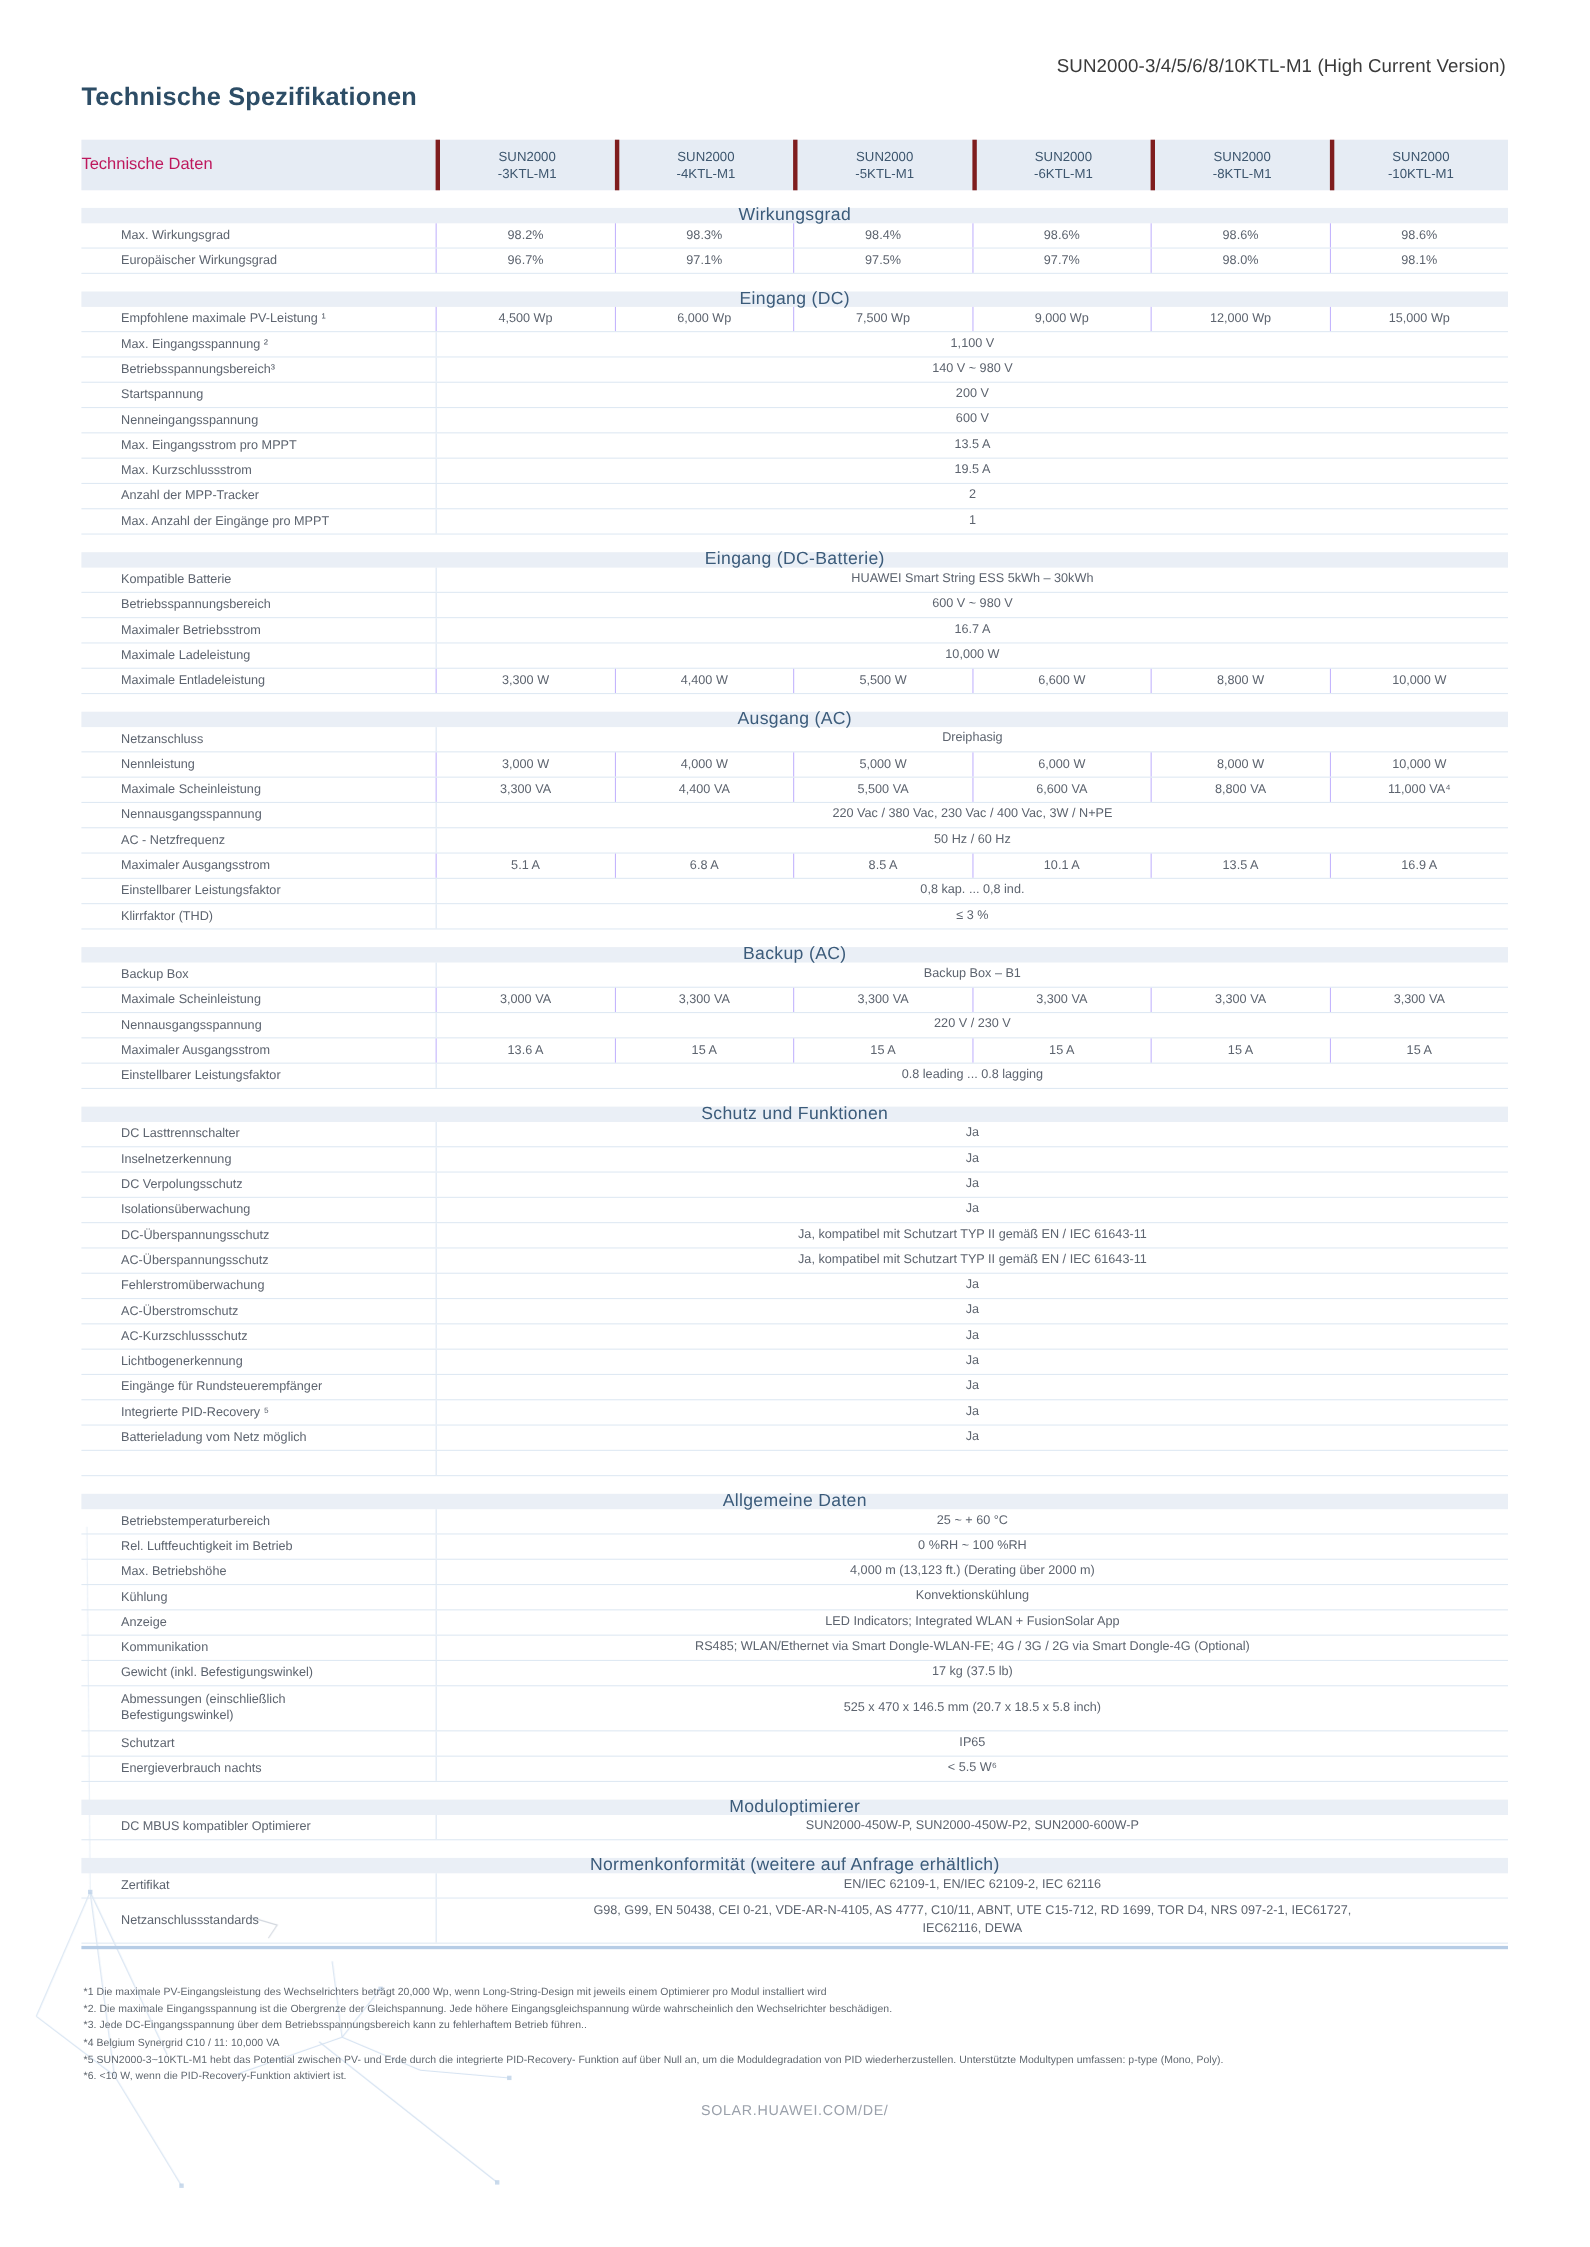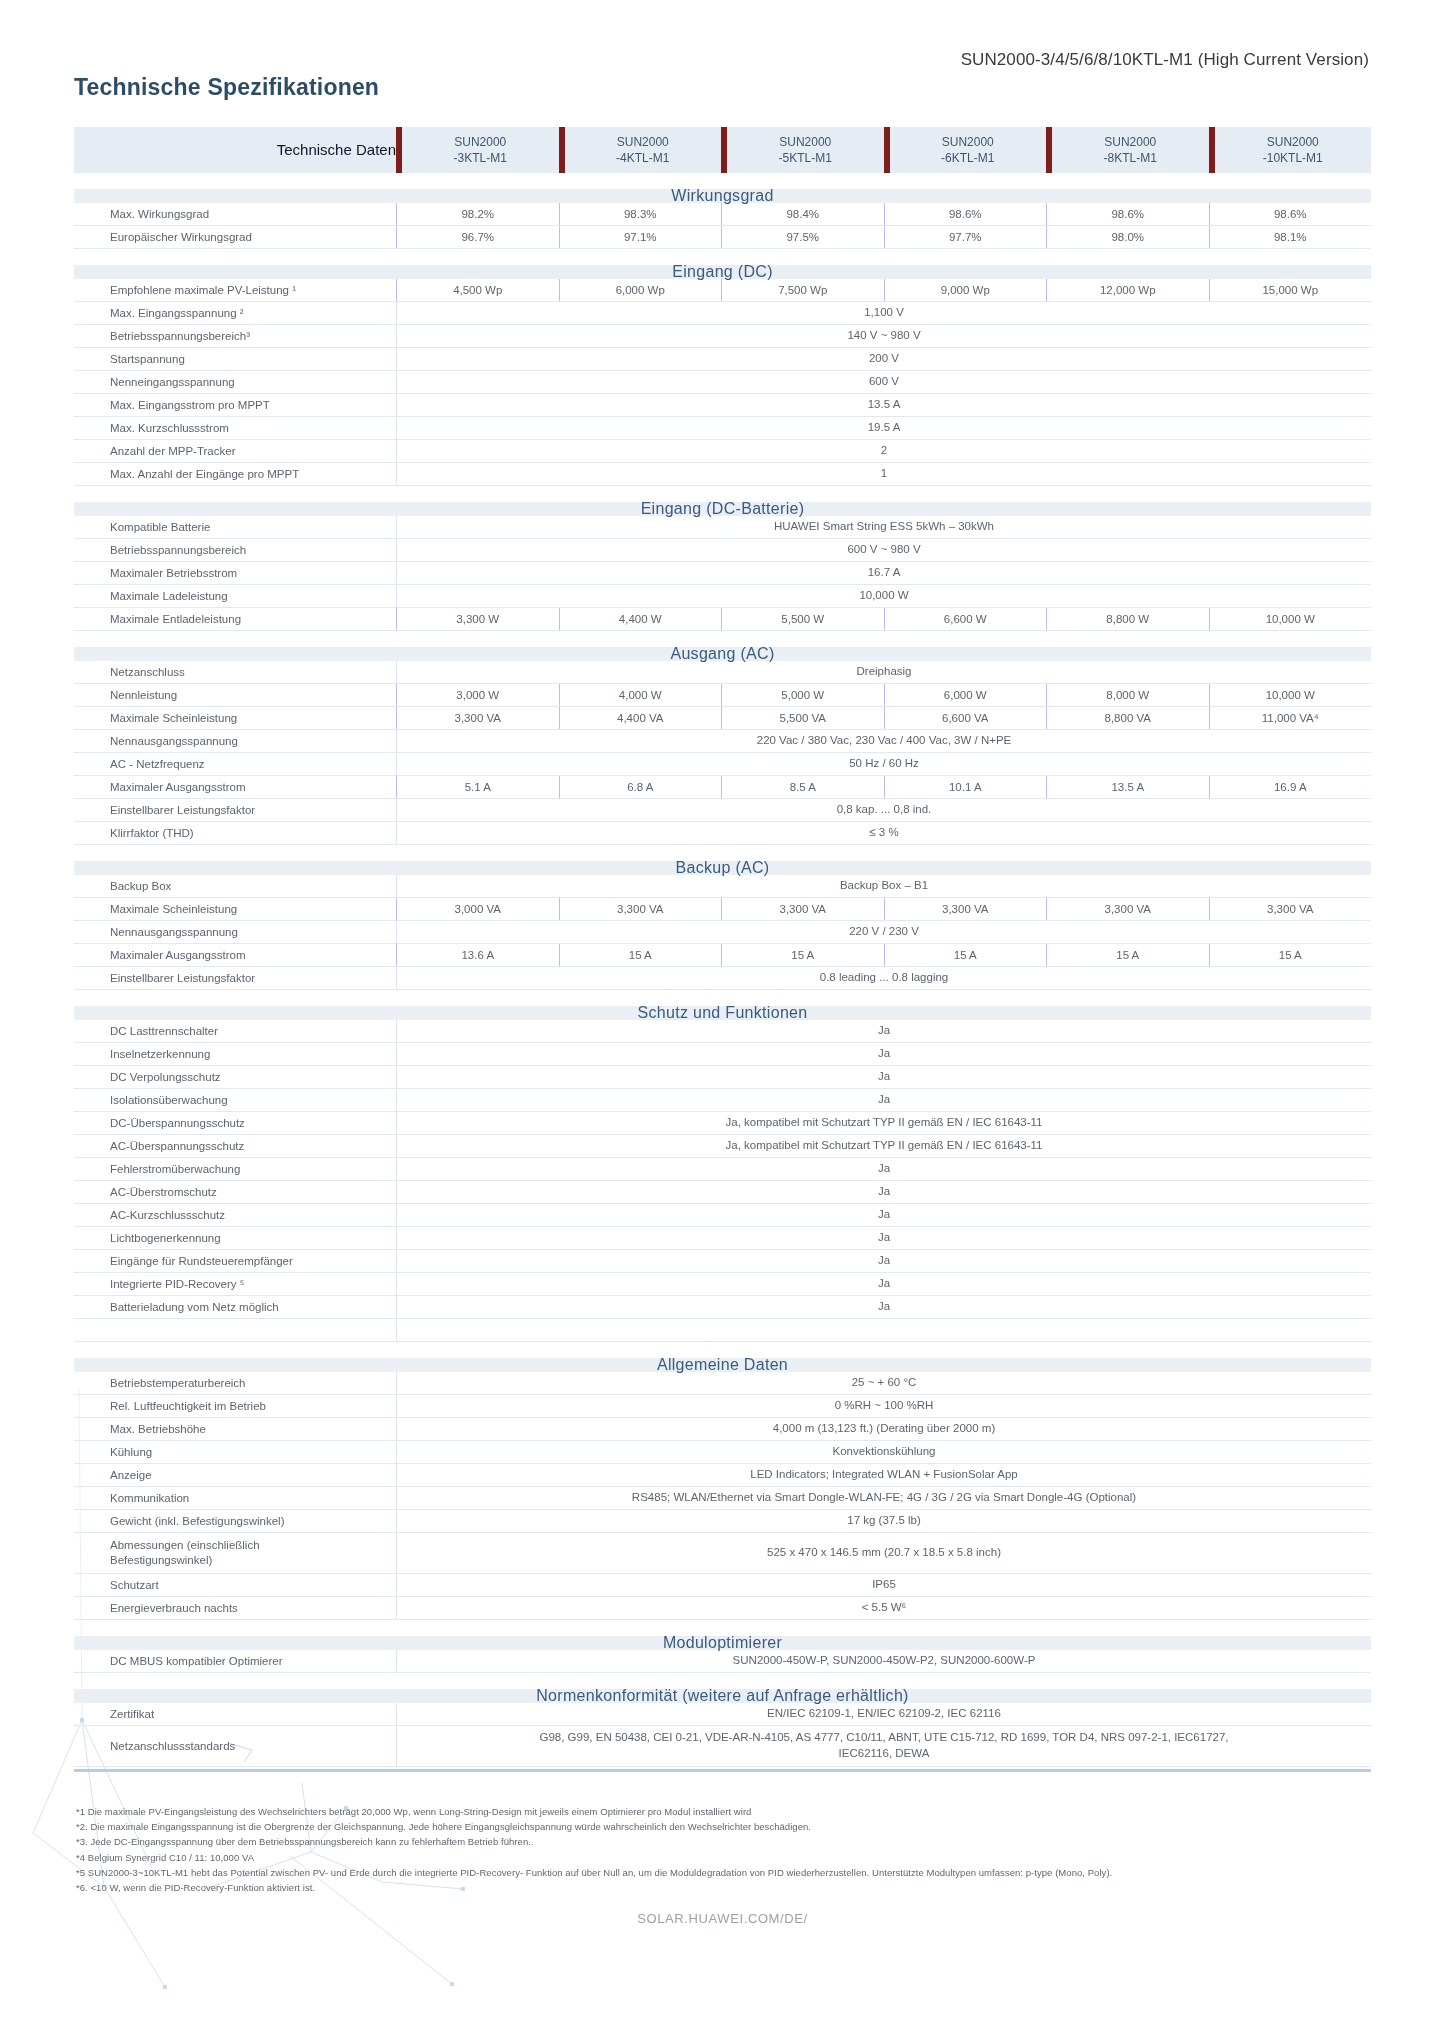"Technische Daten" .h-label { color: #0f172a -> #be185d; text-align: right -> left }
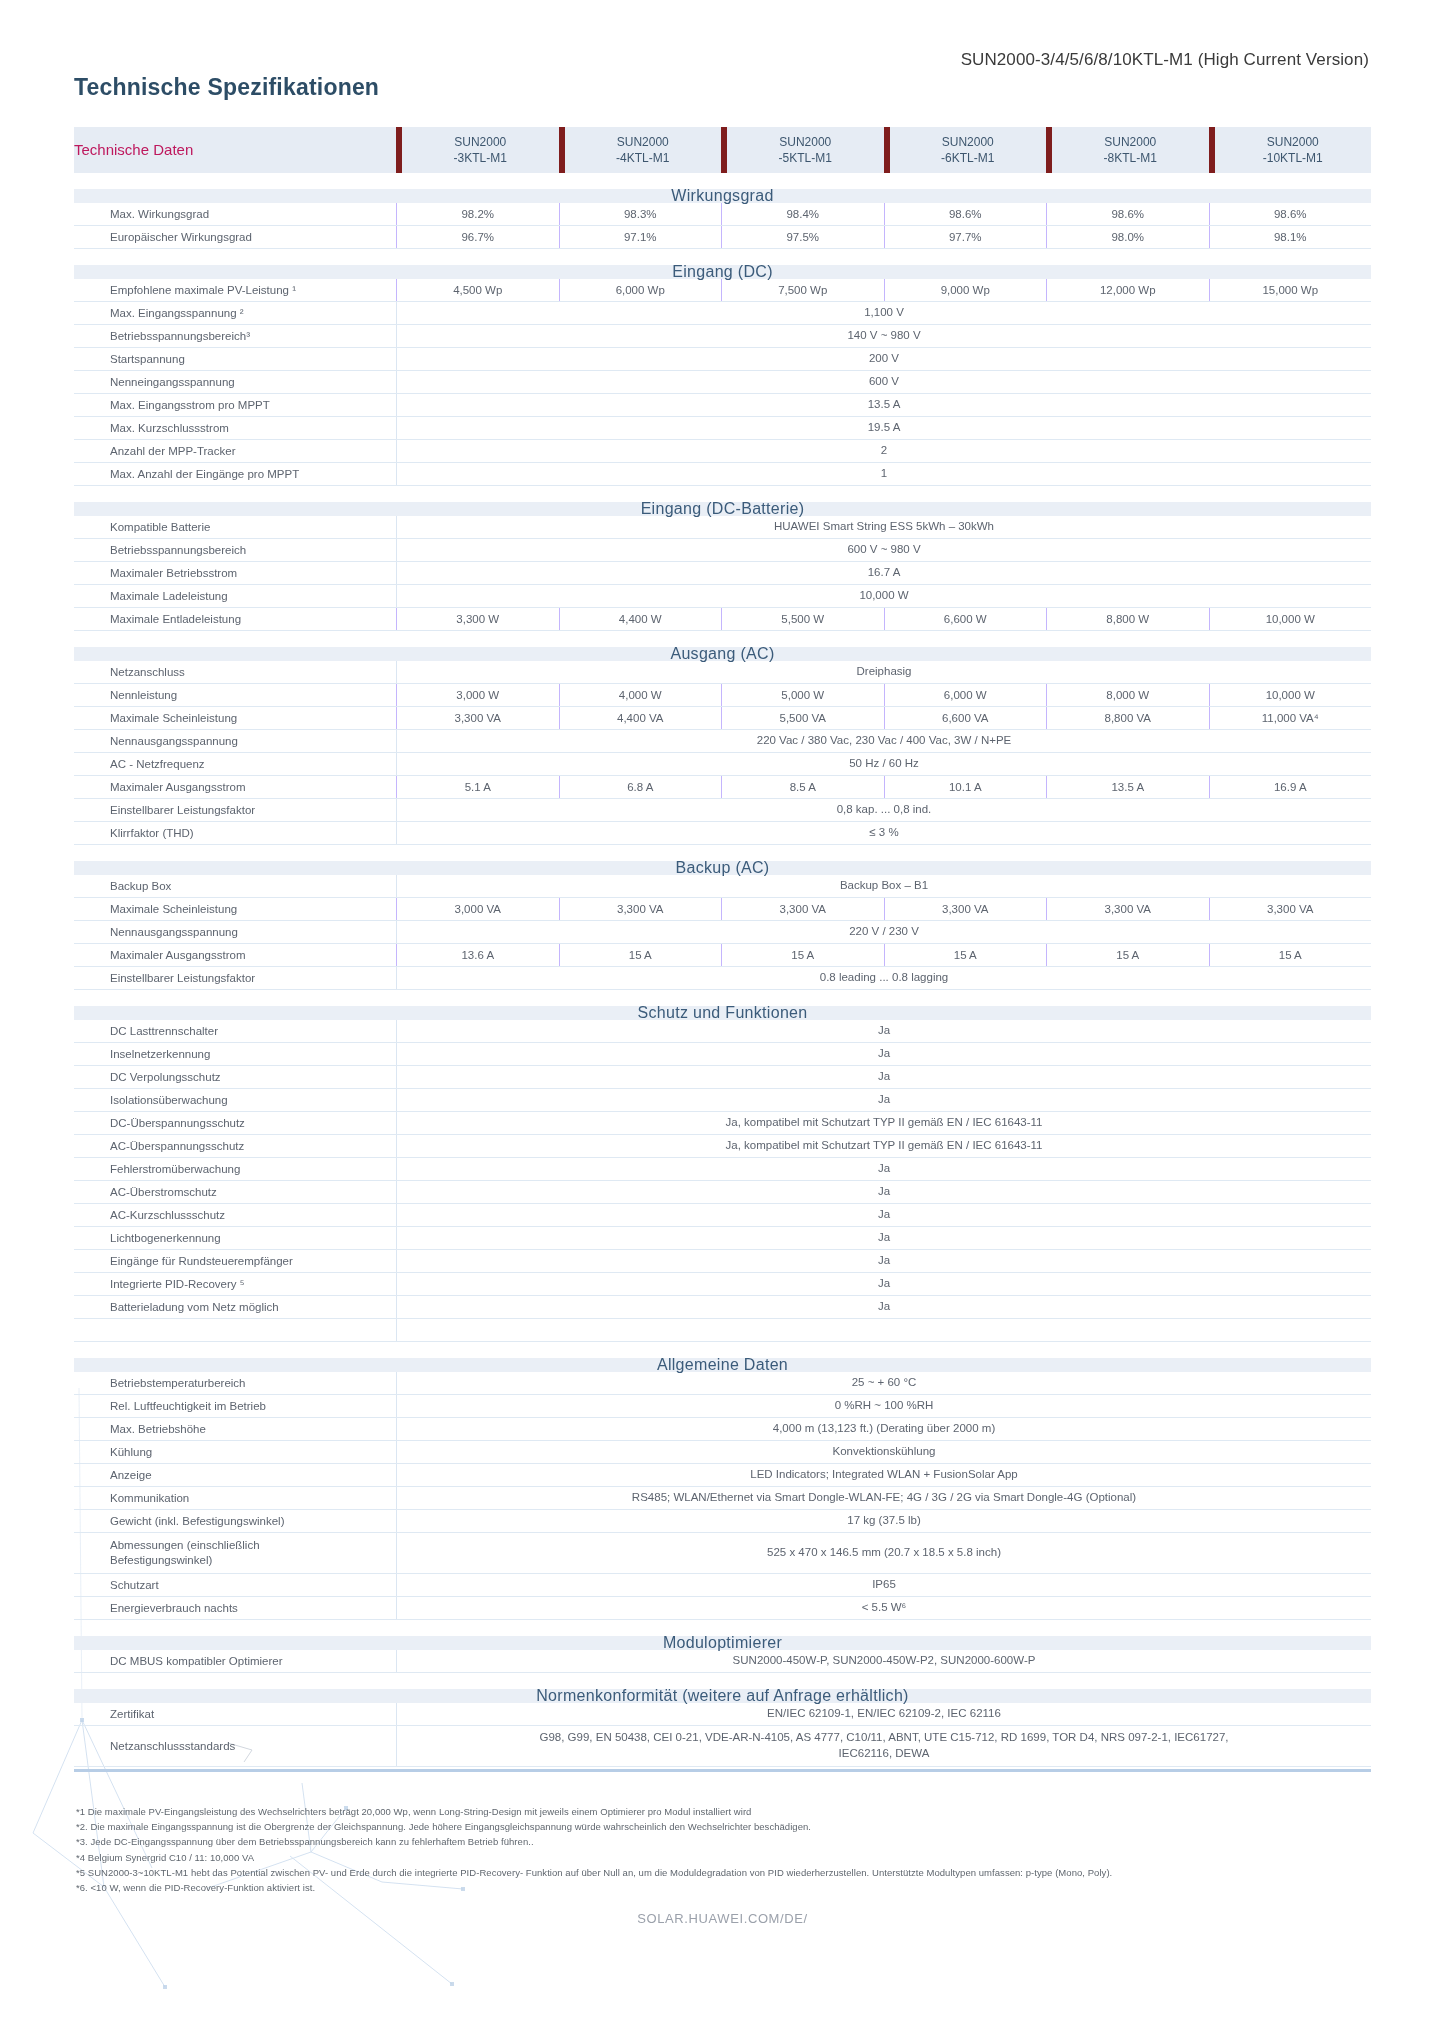"SUN2000" .h-col { border-left: 6px solid #7f1d1d -> 4px solid #7f1d1d }
